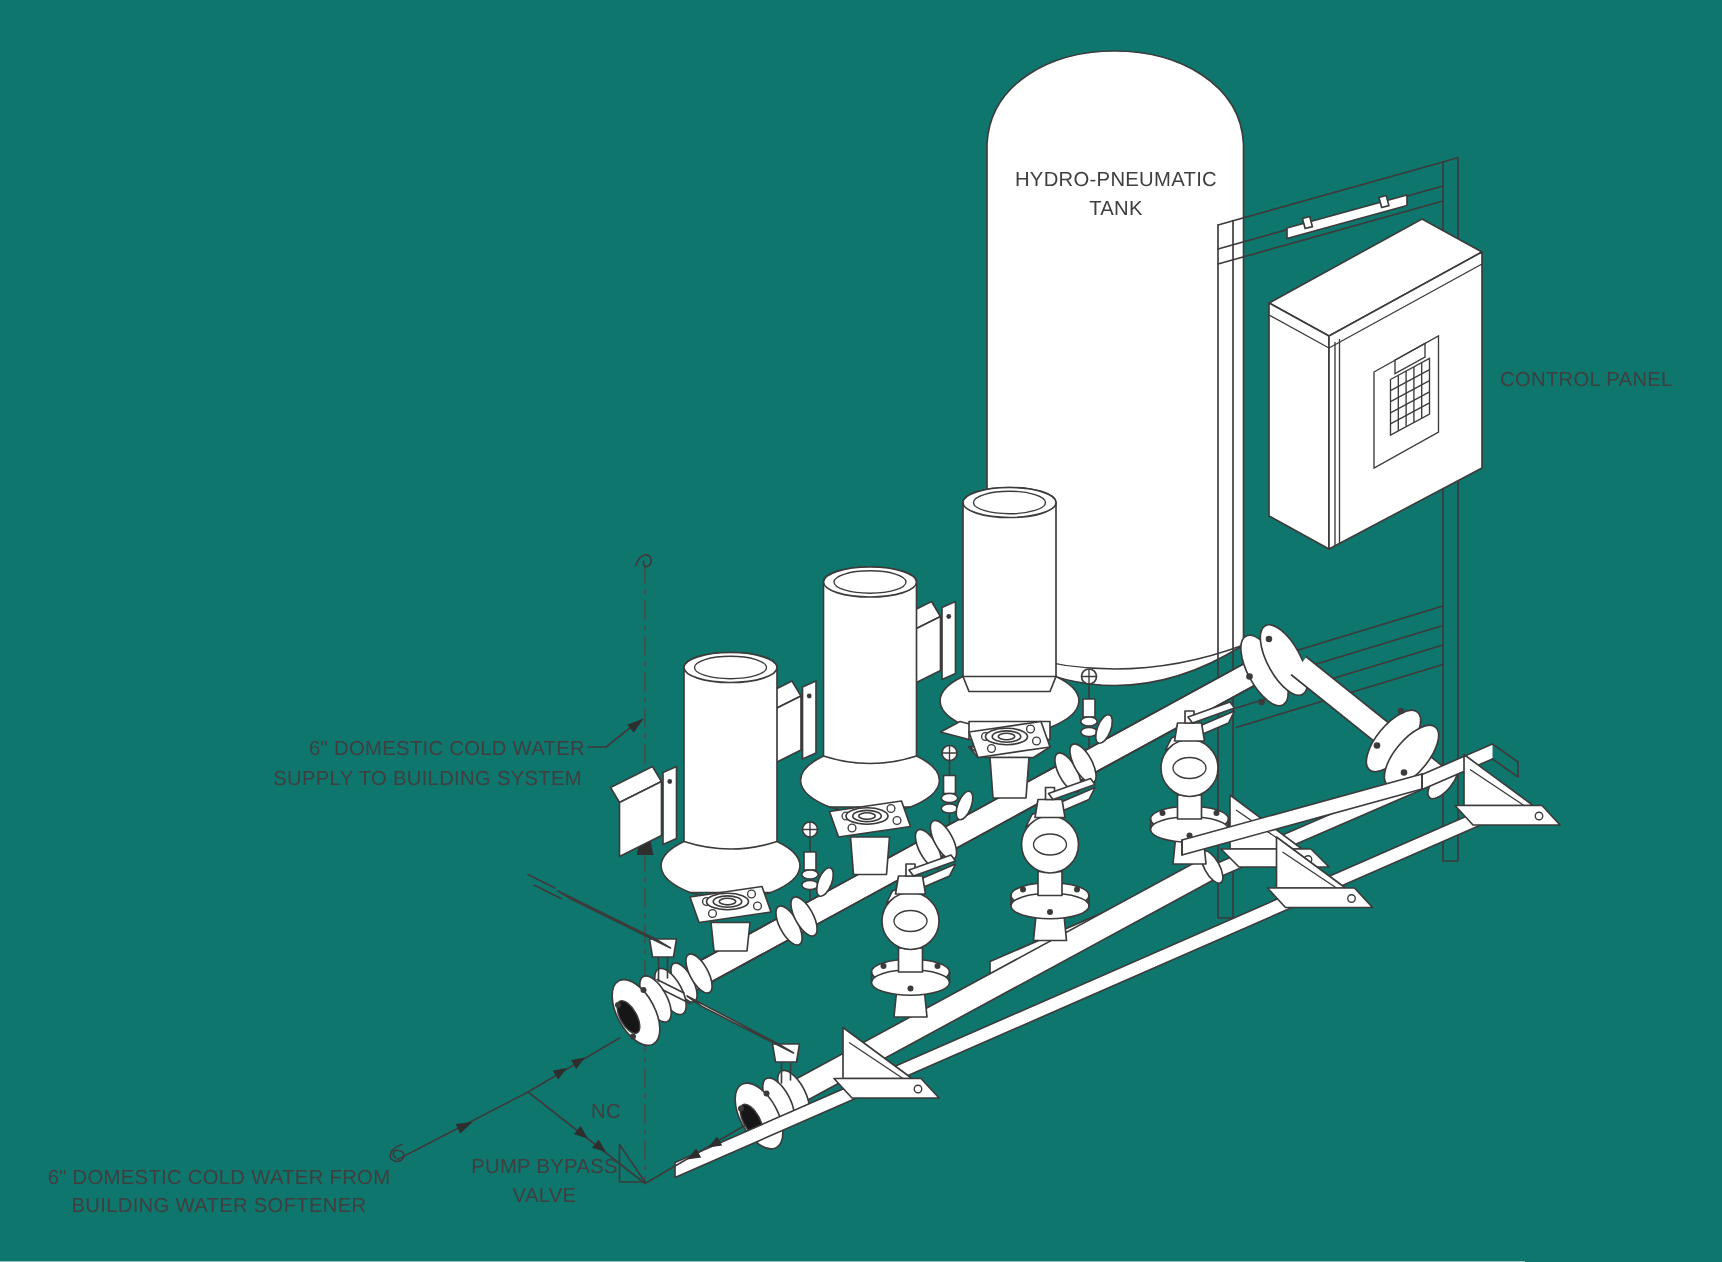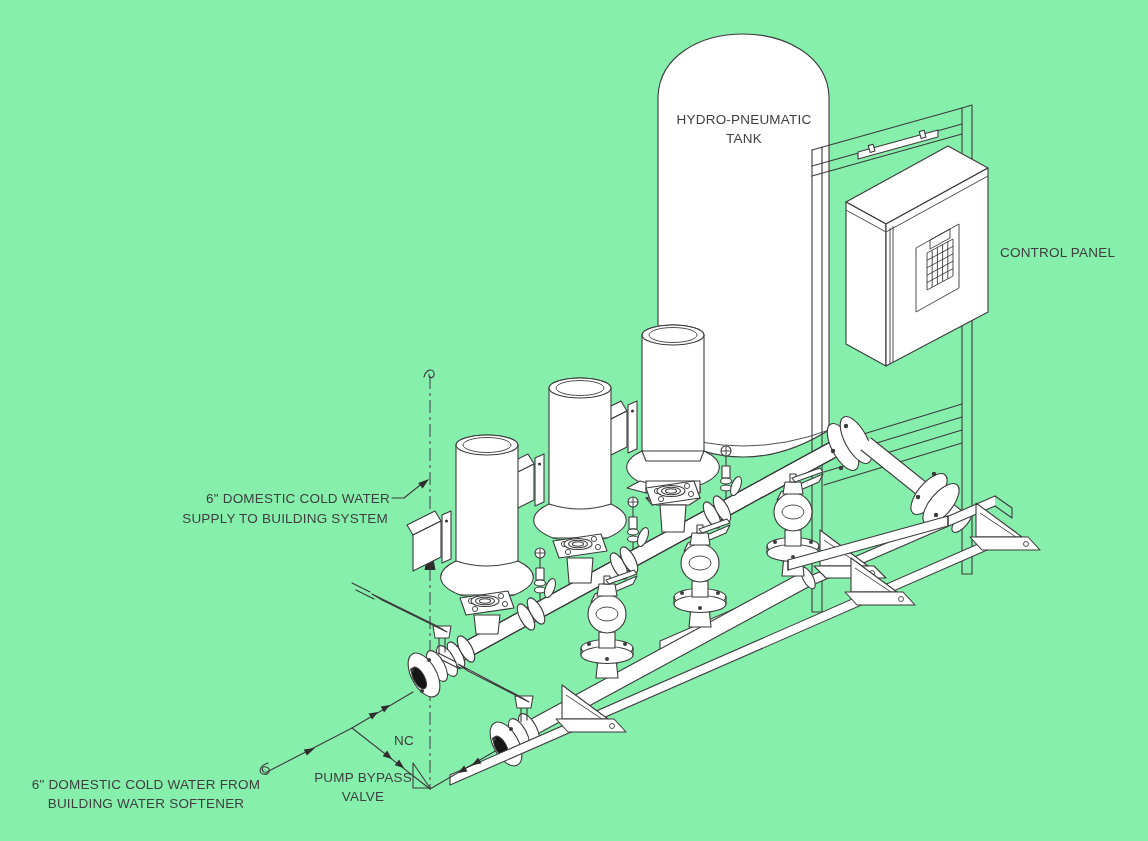"HYDRO-PNEUMATIC" #stage { background: #86efac -> #0f766e }
